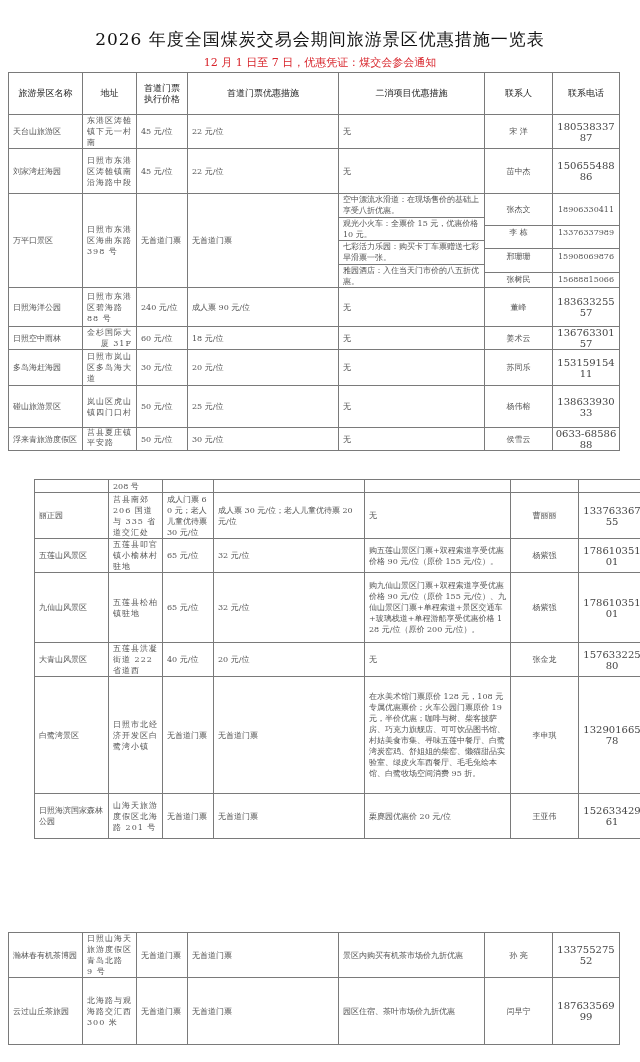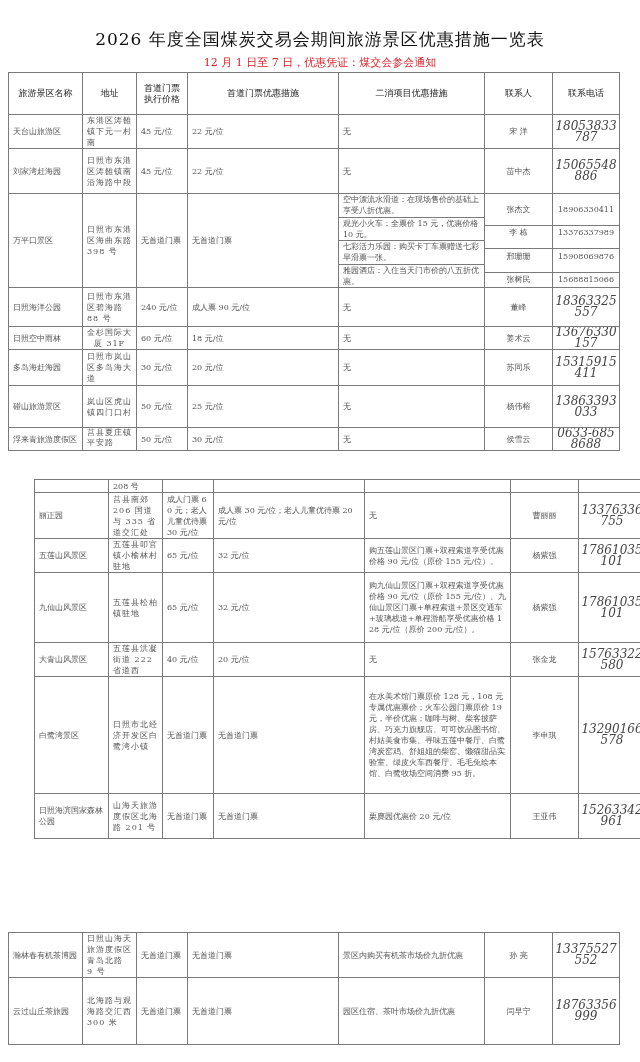"18053833787" td.c-phone { font-size: 12px -> 10px; font-style: italic -> none }
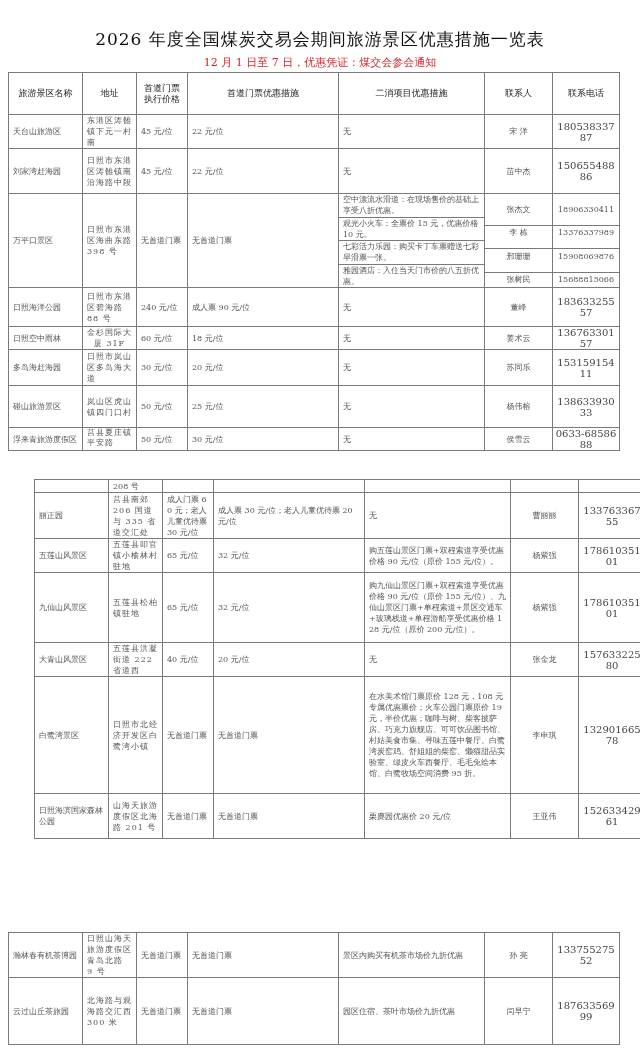"金杉国际大厦 31F" td.c-addr { text-align: center -> right }
